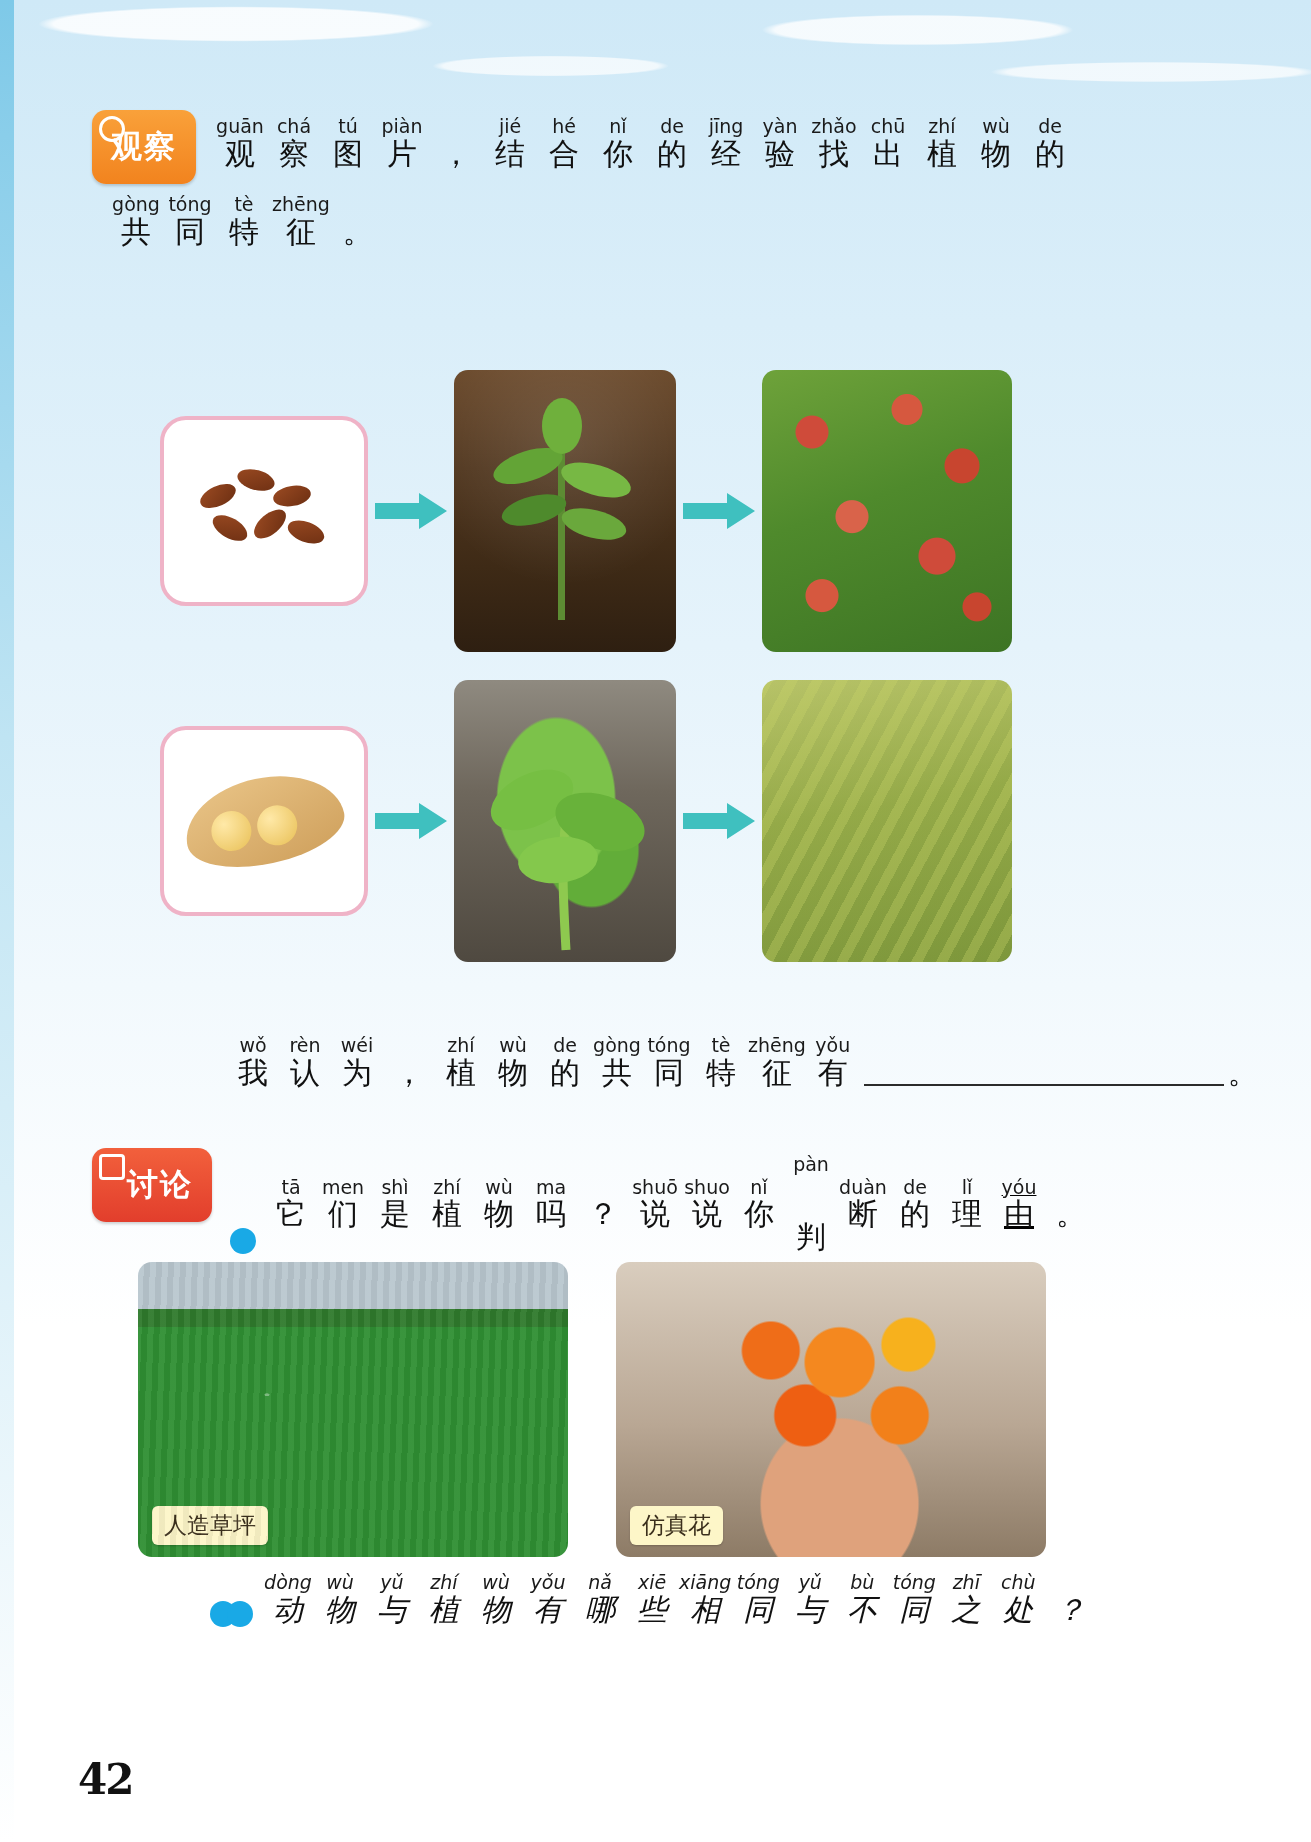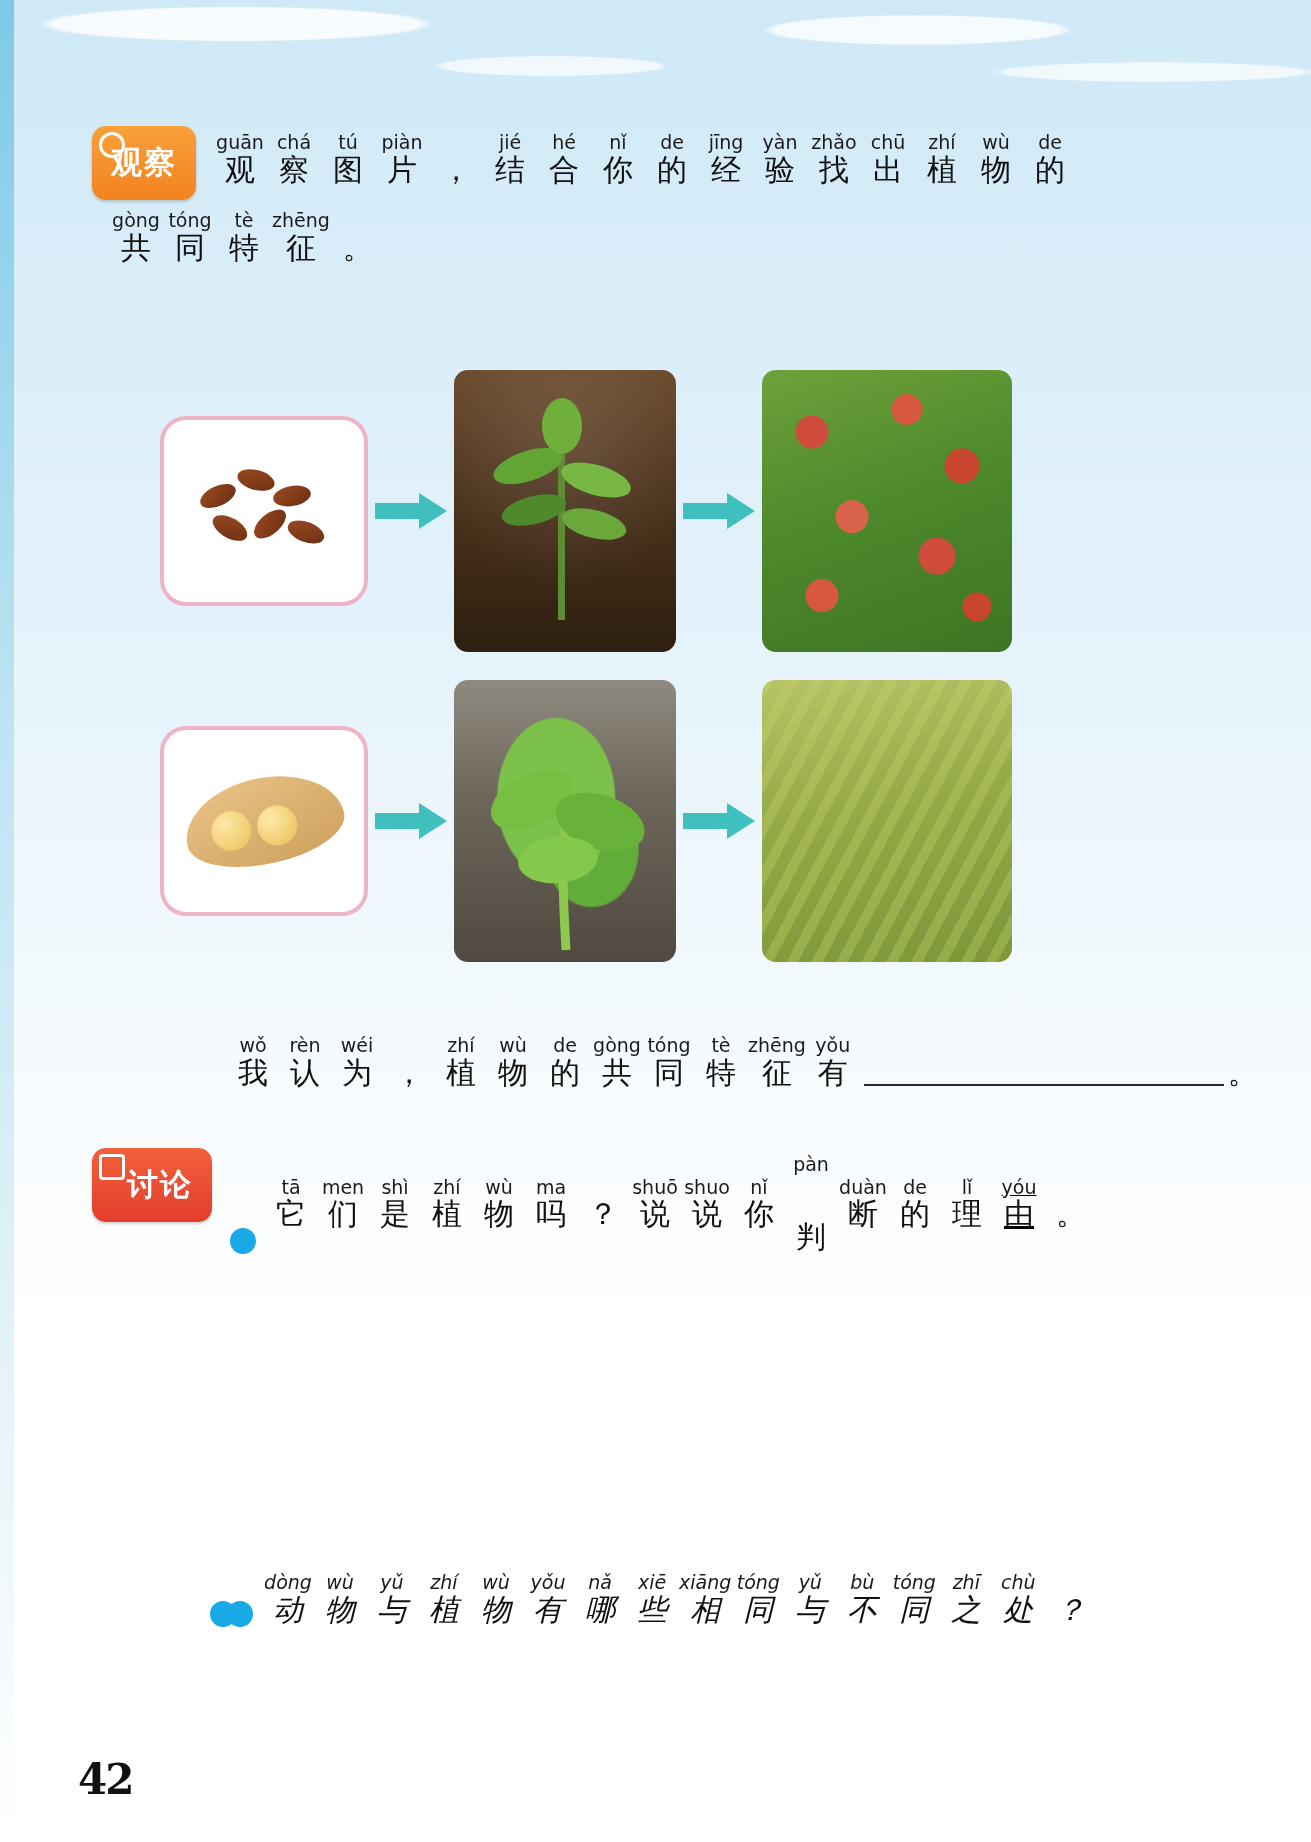"观察" #observe-block { top: 126px -> 110px }
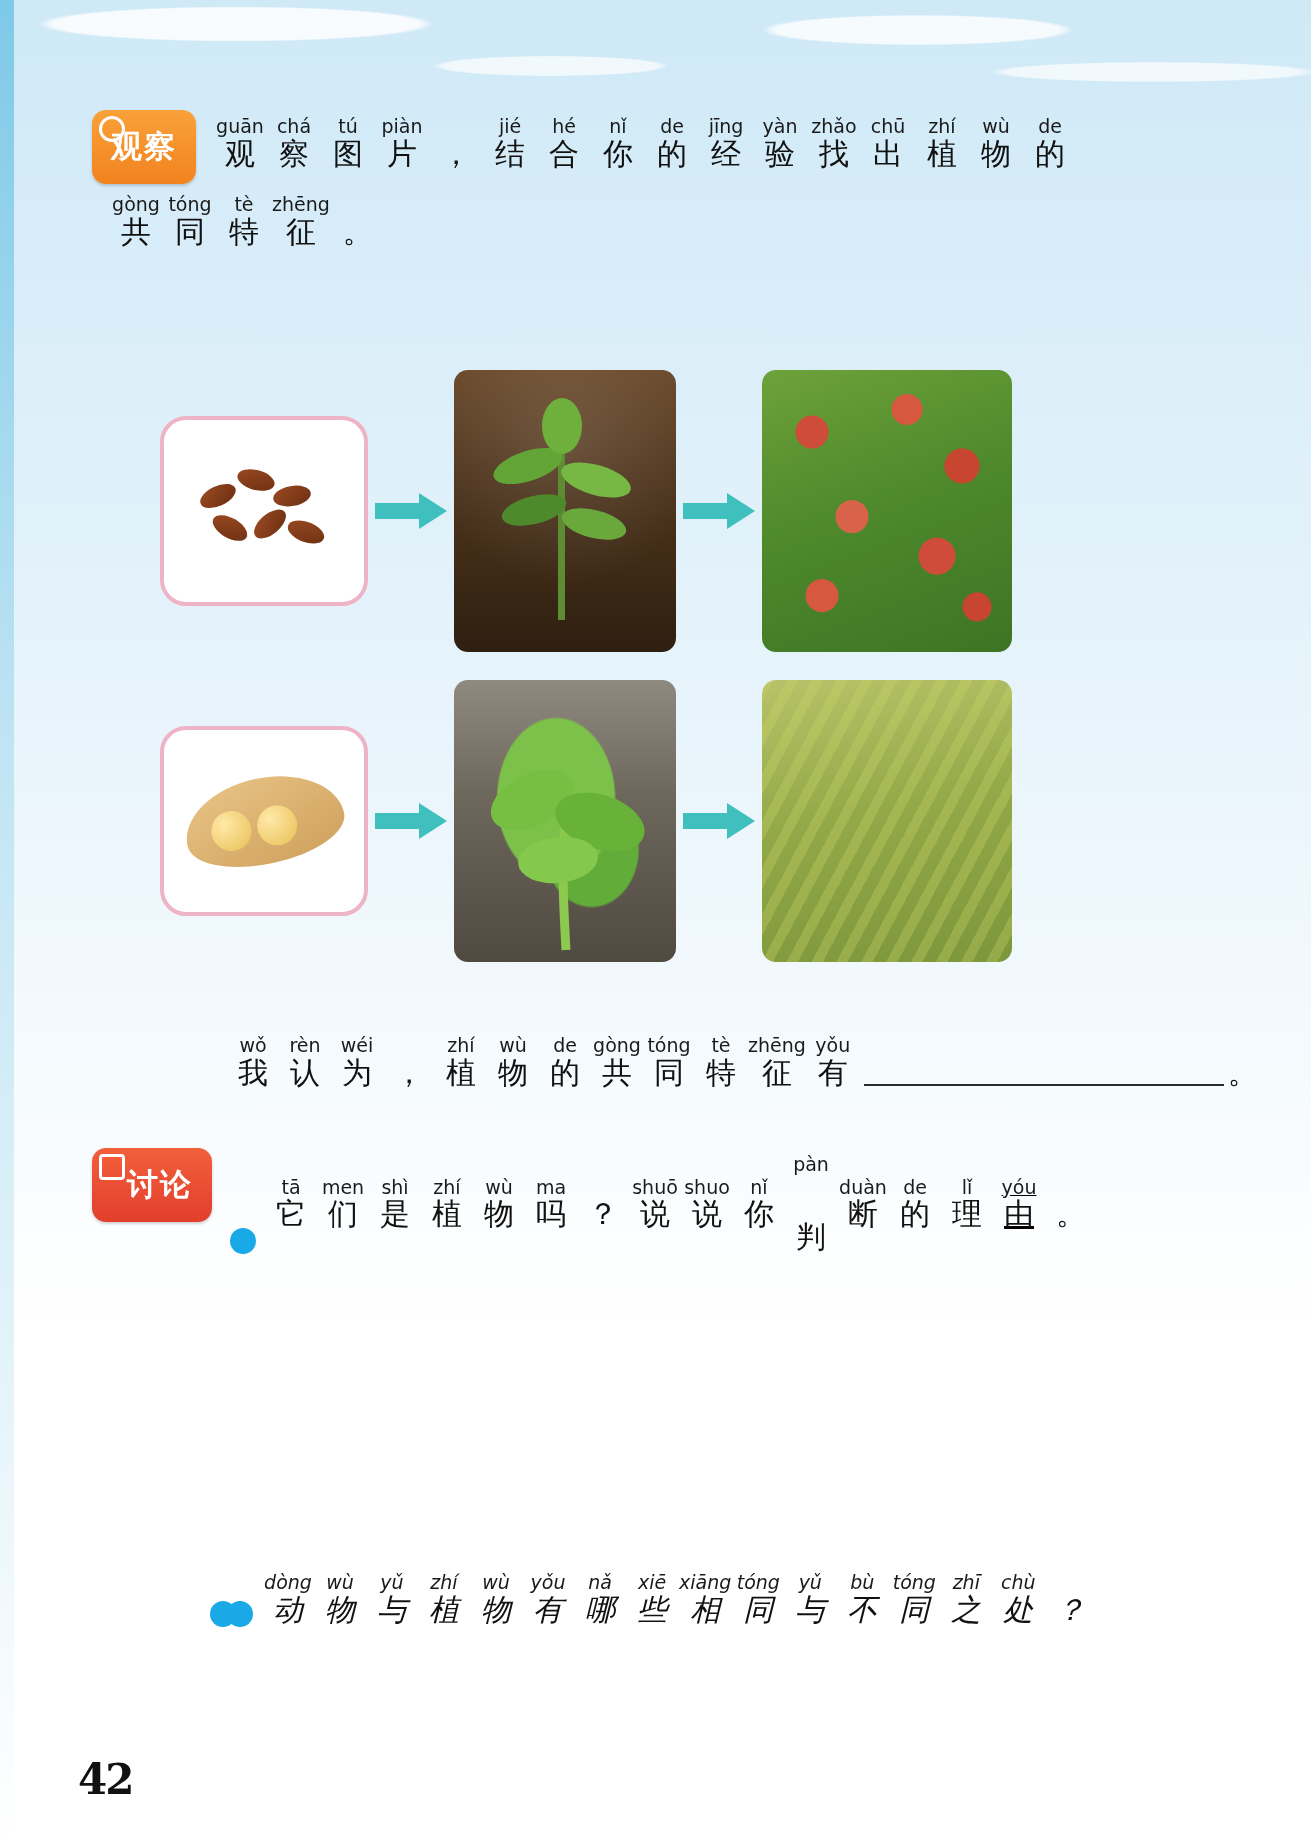"仿真花" div { html: none -> <div> <div> <span>人造草坪</span> </div> <div> <span>仿真花</span> </div> </div> }
